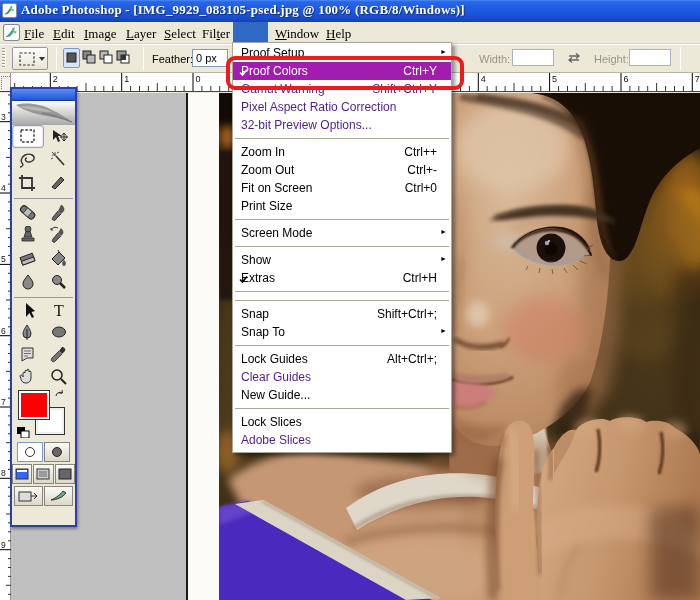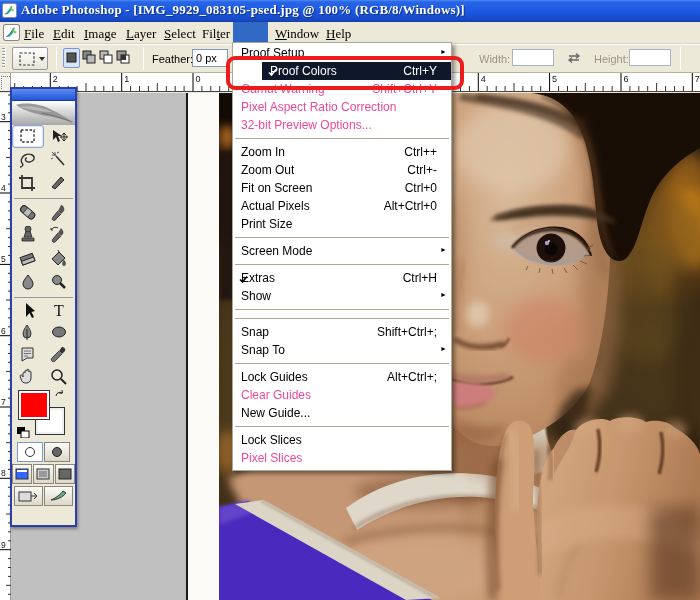"Proof Colors" .mi.sel { background: #0f172a -> #a21caf; margin-left: 29px -> none }
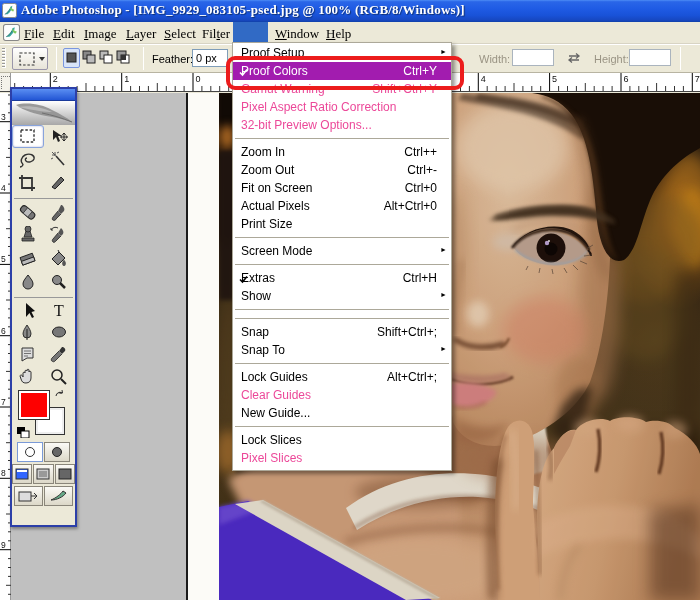"Gamut Warning" .mi.dis { color: #ec4899 -> #4c1d95 }
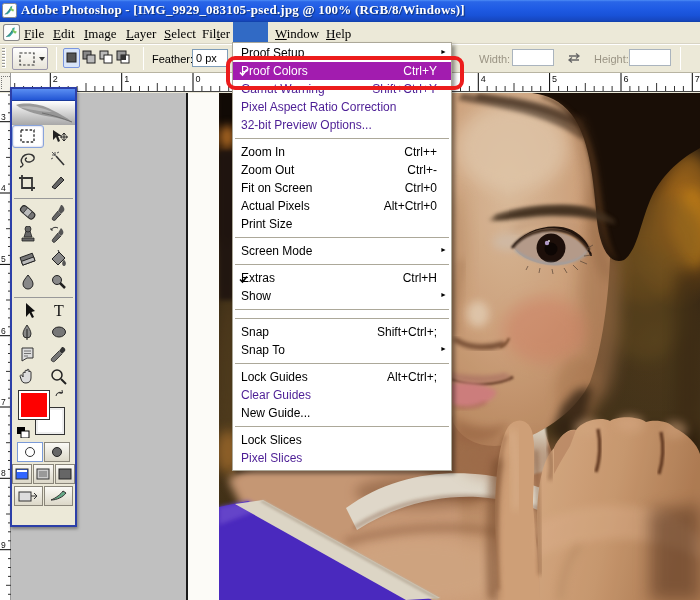"Actual Pixels" div.mi { html: <div> <span>Actual Pixels</span> <span>Alt+Ctrl+0</span> </div> -> none }
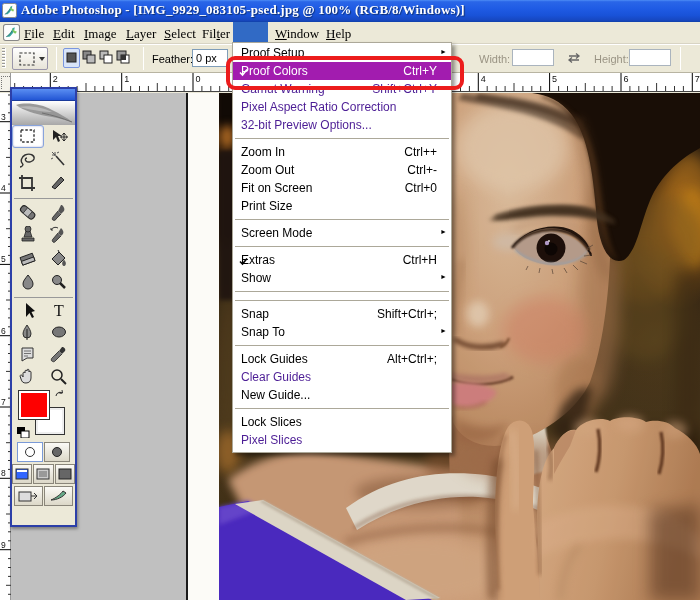"Extras" div.mi { order: before "Show" -> after "Show" }
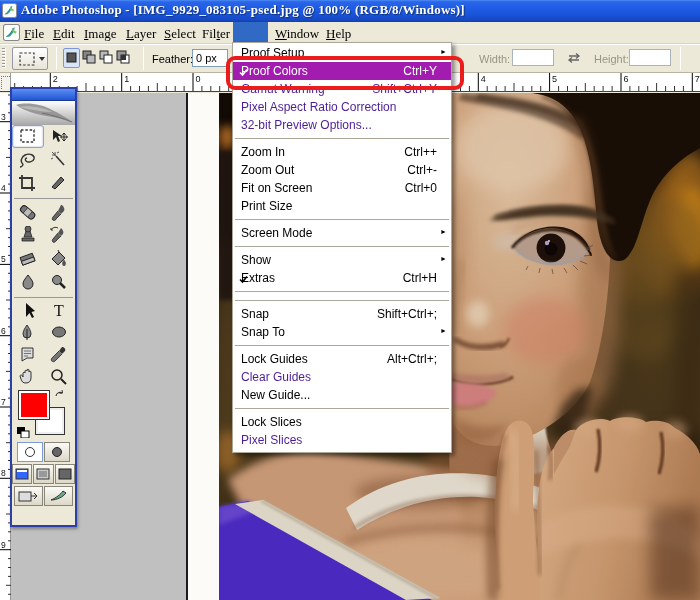"Pixel Slices" span.lbl { text: Pixel -> Adobe }
